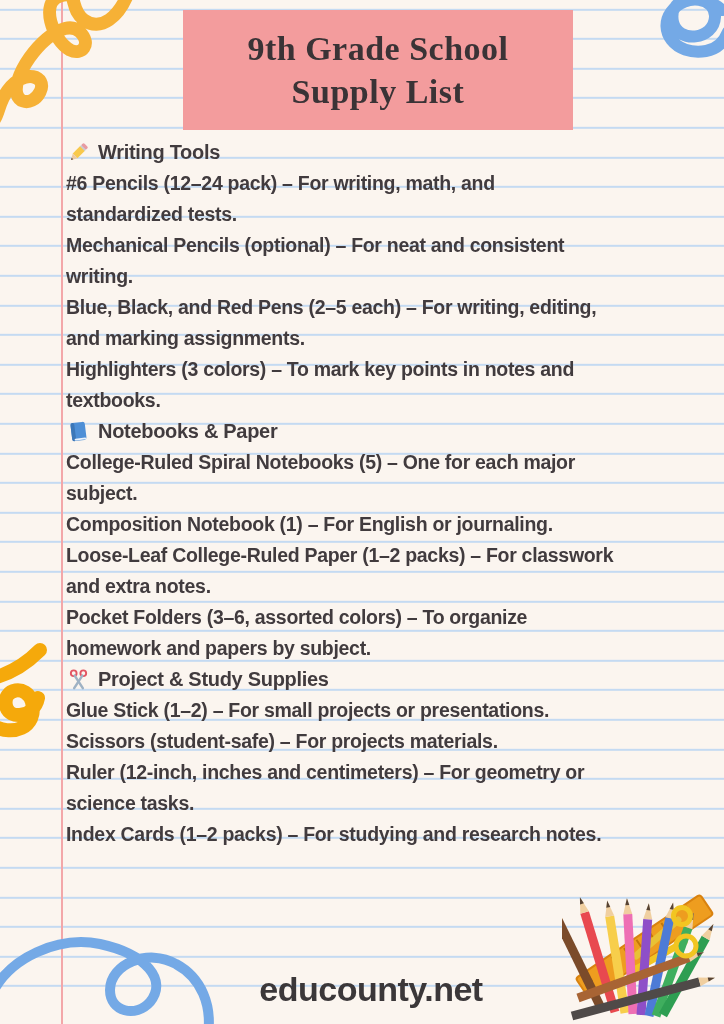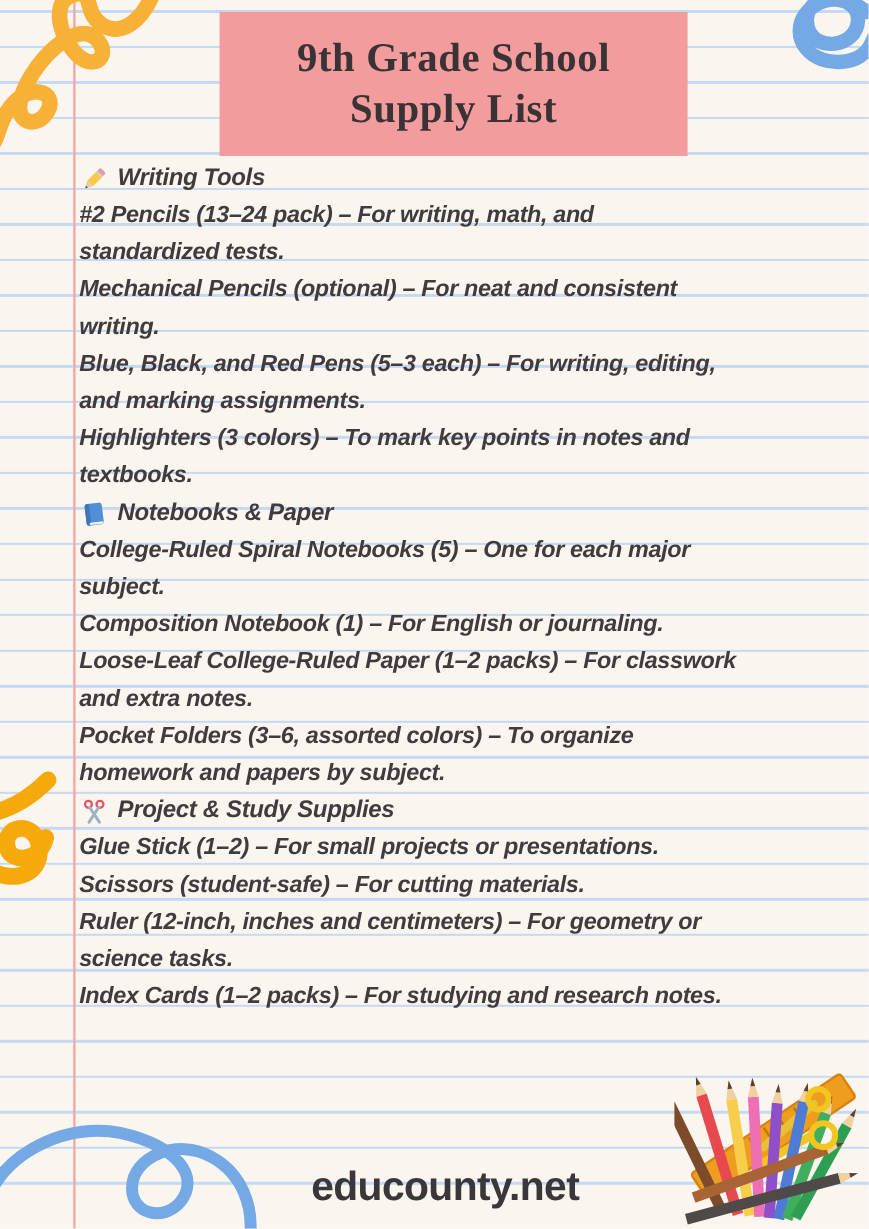"Writing Tools" .row { align-items: flex-start -> center; font-style: italic -> none }
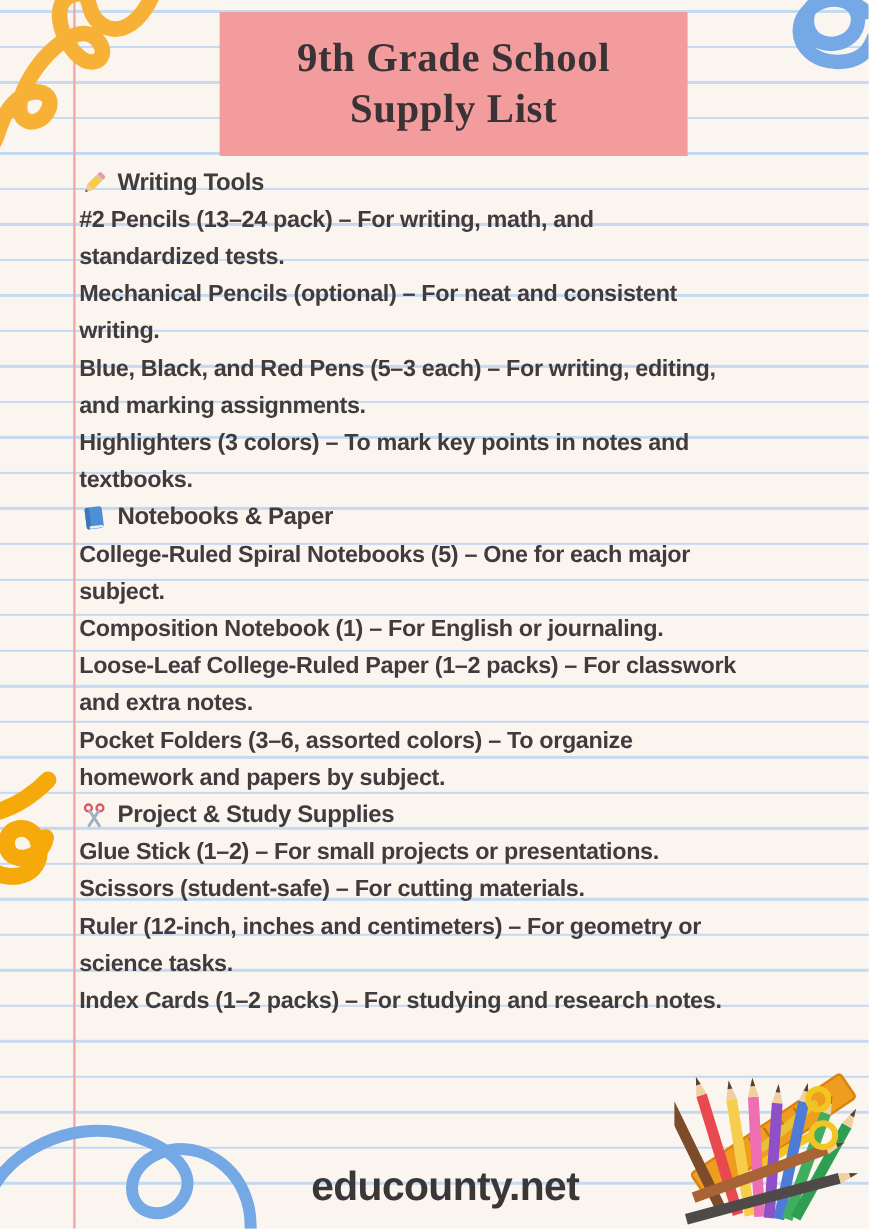"#2 Pencils (13–24 pack) –" span { text: 2 Pencils (13 -> 6 Pencils (12 }
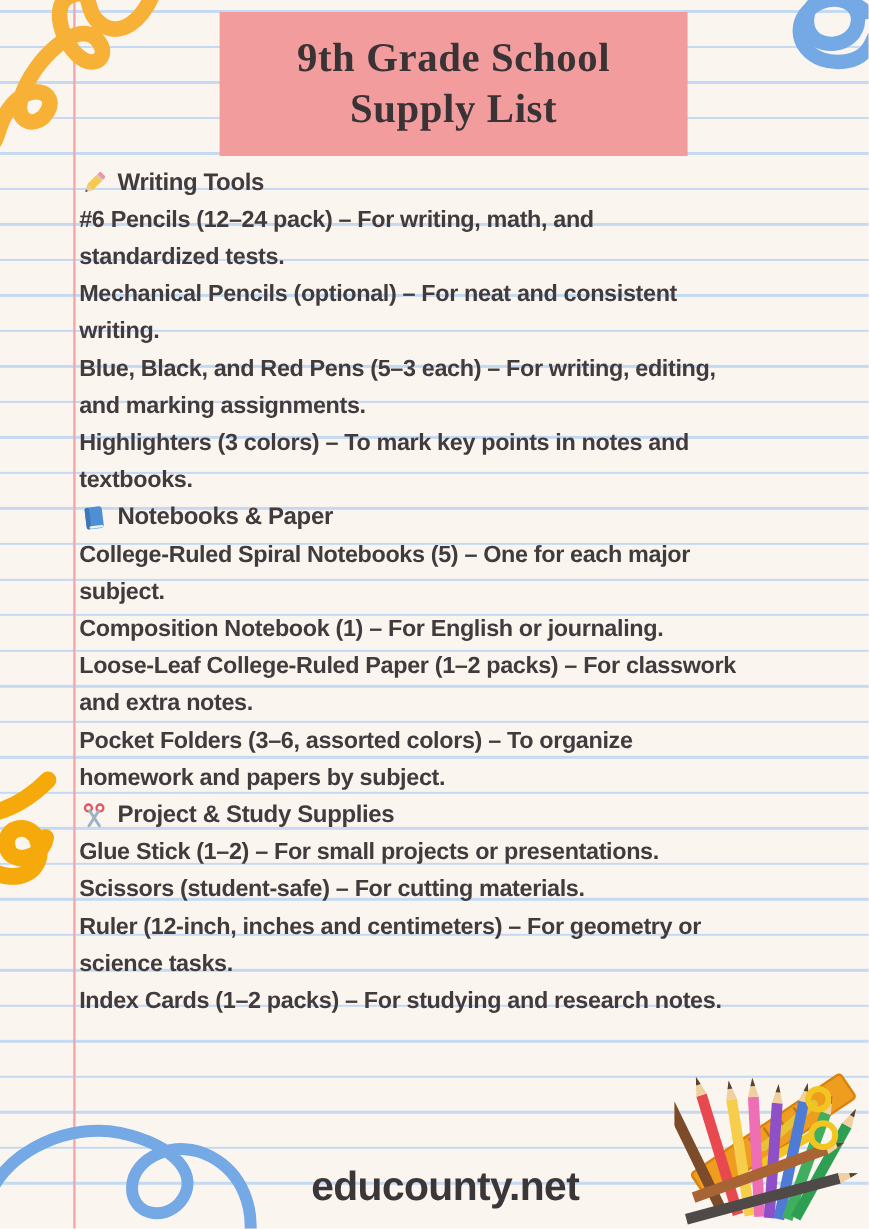"Blue, Black, and Red Pens" span { text: 5–3 -> 2–5 }
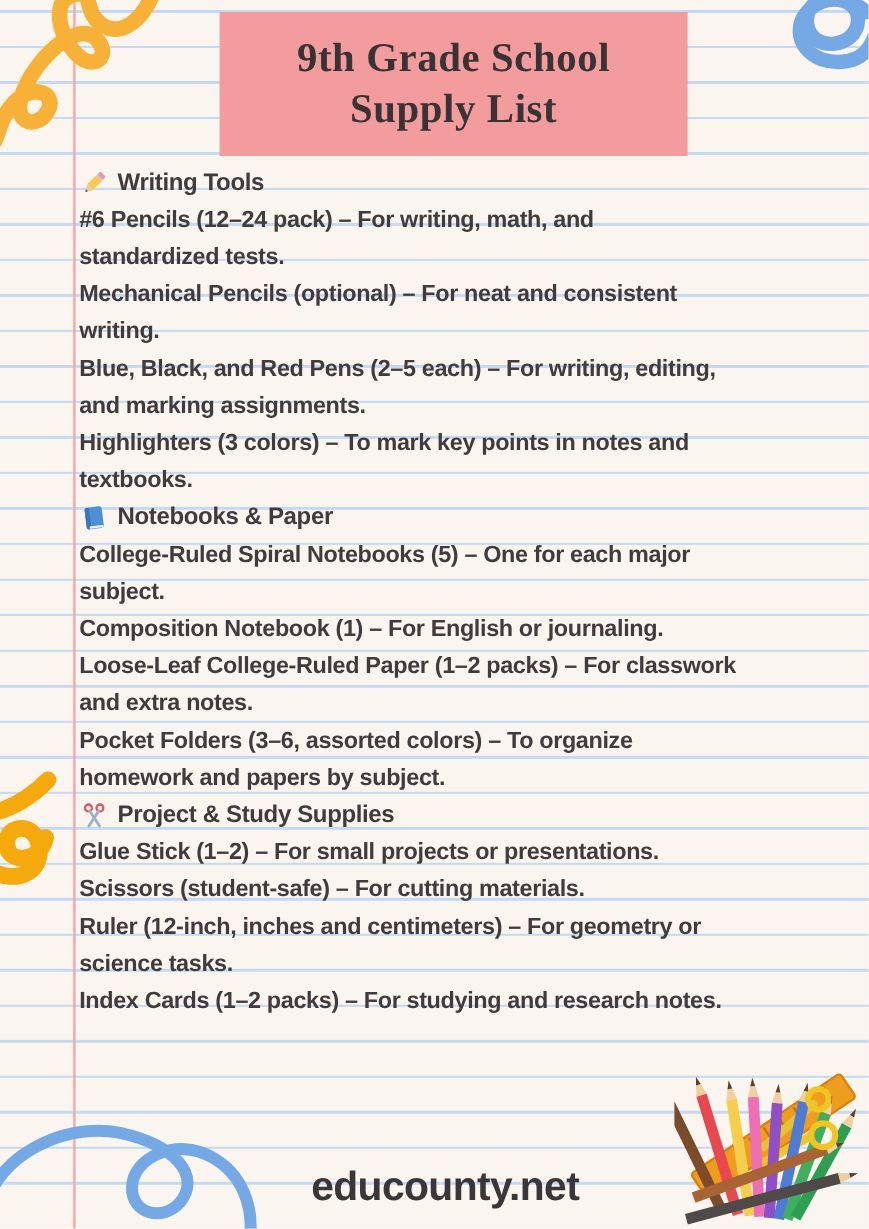"Scissors (student-safe) – For cutting" span { text: cutting -> projects }
